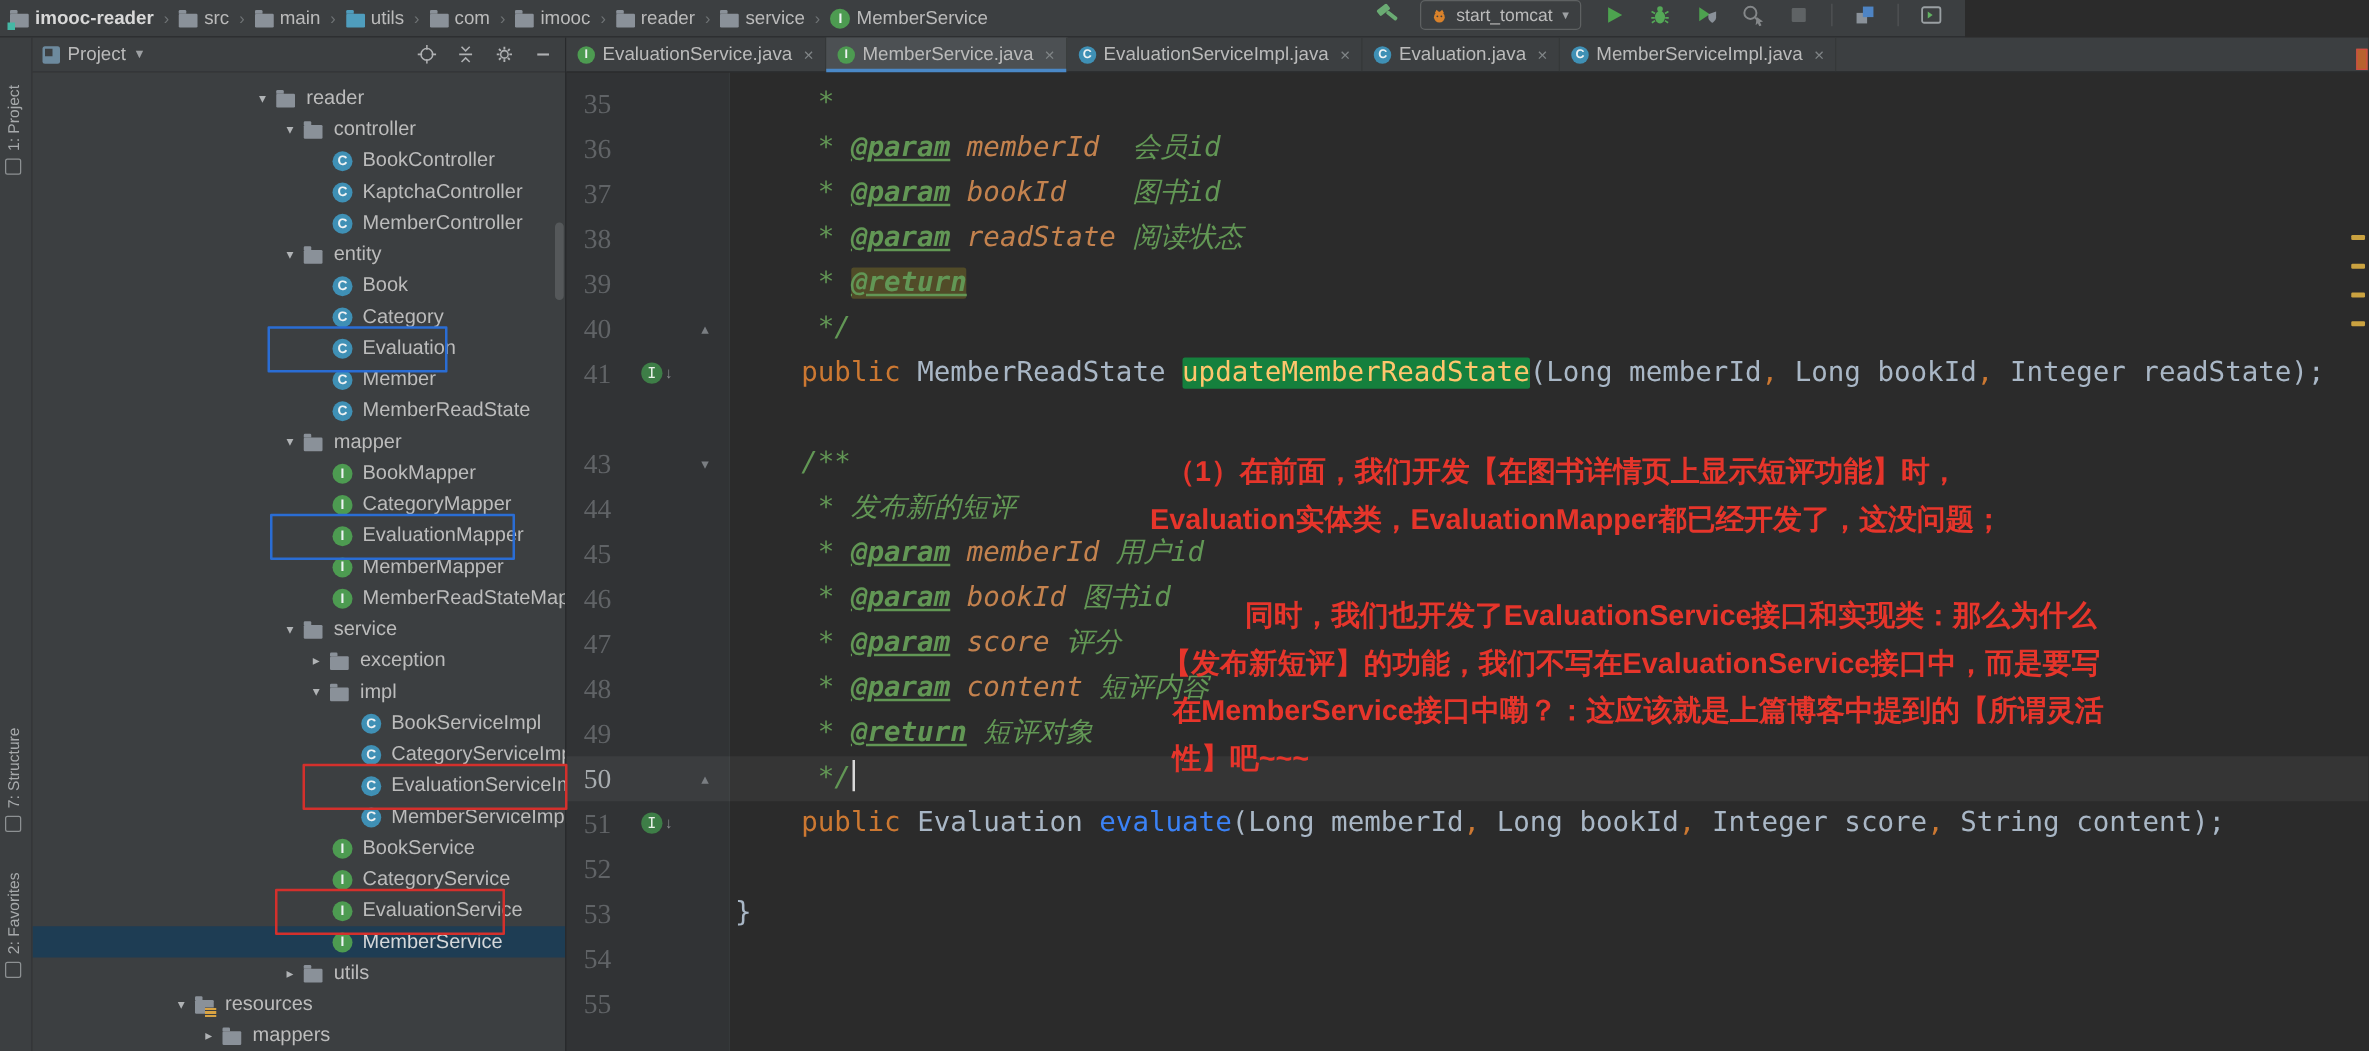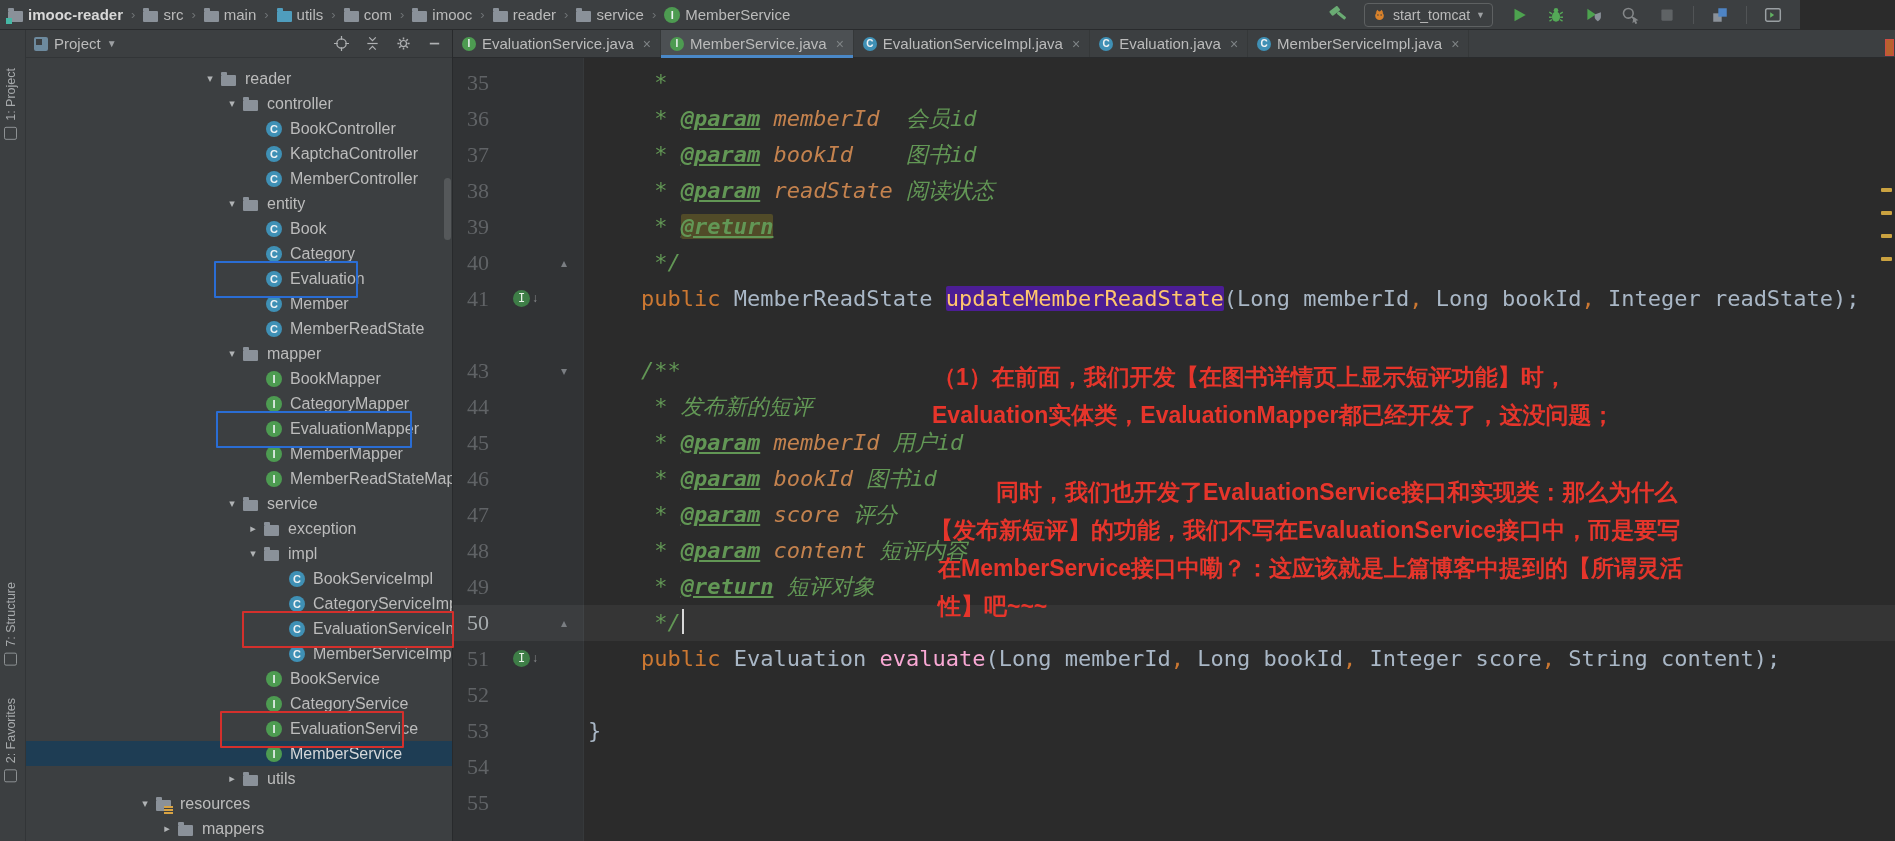"imooc-reader" .topbar { align-items: center -> flex-start; width: 1800px -> 1572px }
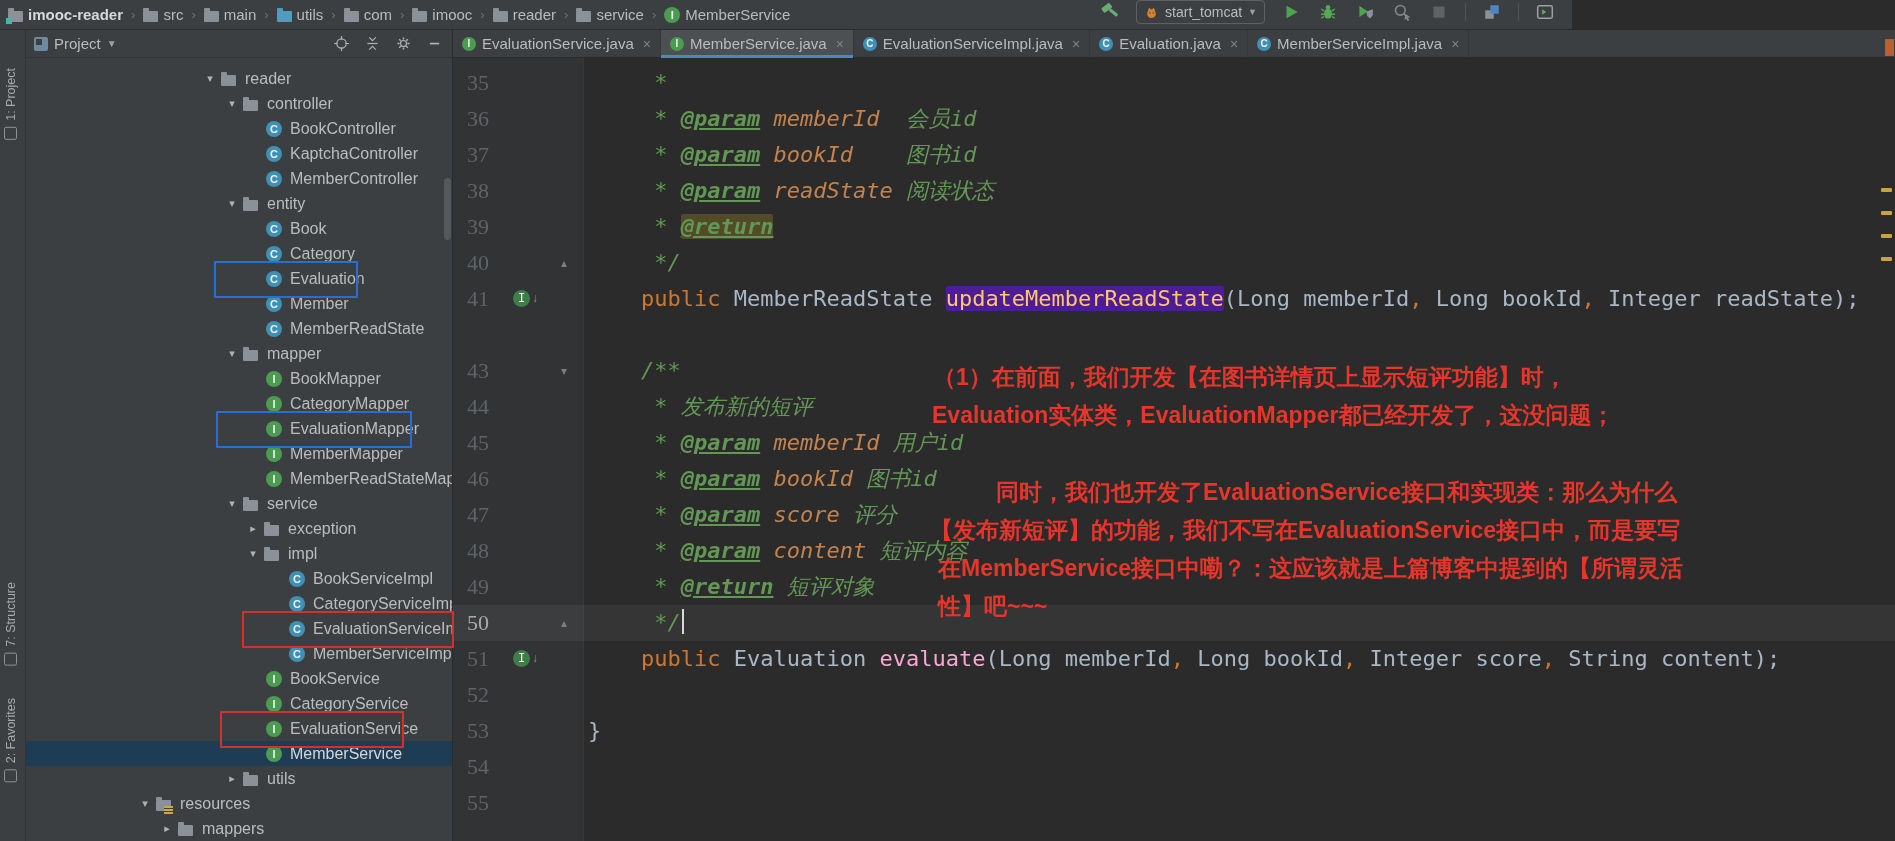"updateMemberReadState" .tk-mh { background: #4c1d95 -> #15803d }
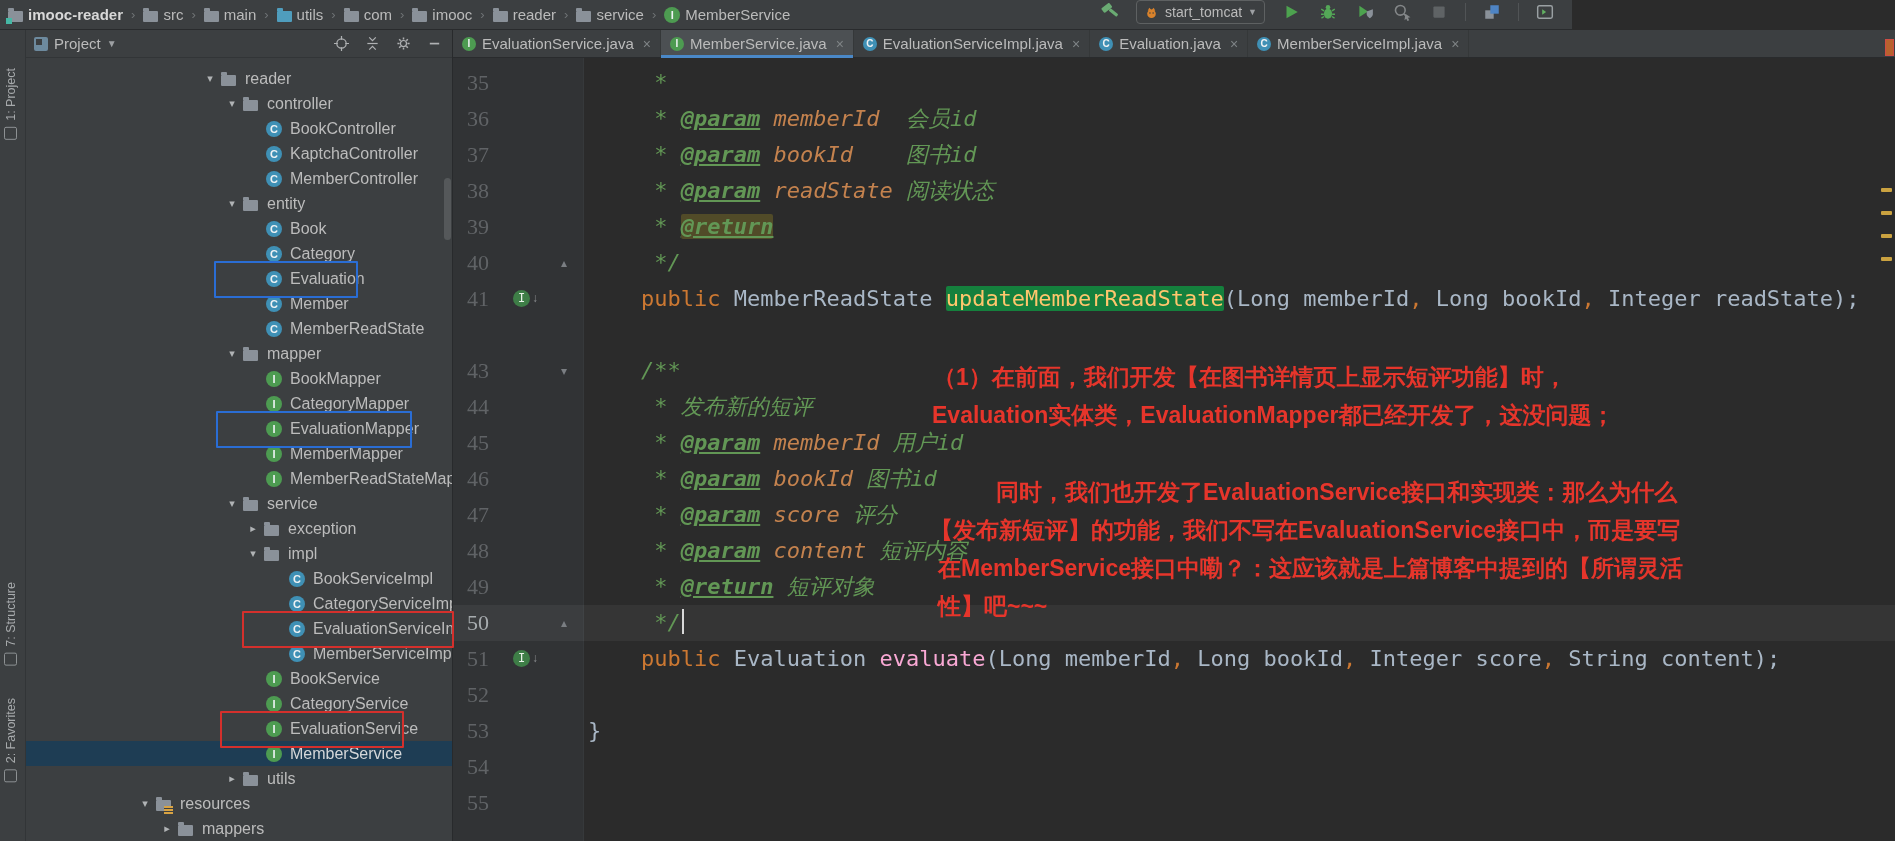"Evaluation实体类，EvaluationMapper都已经开发了，这没问" div.anno-line { margin-left: 16px -> 4px }
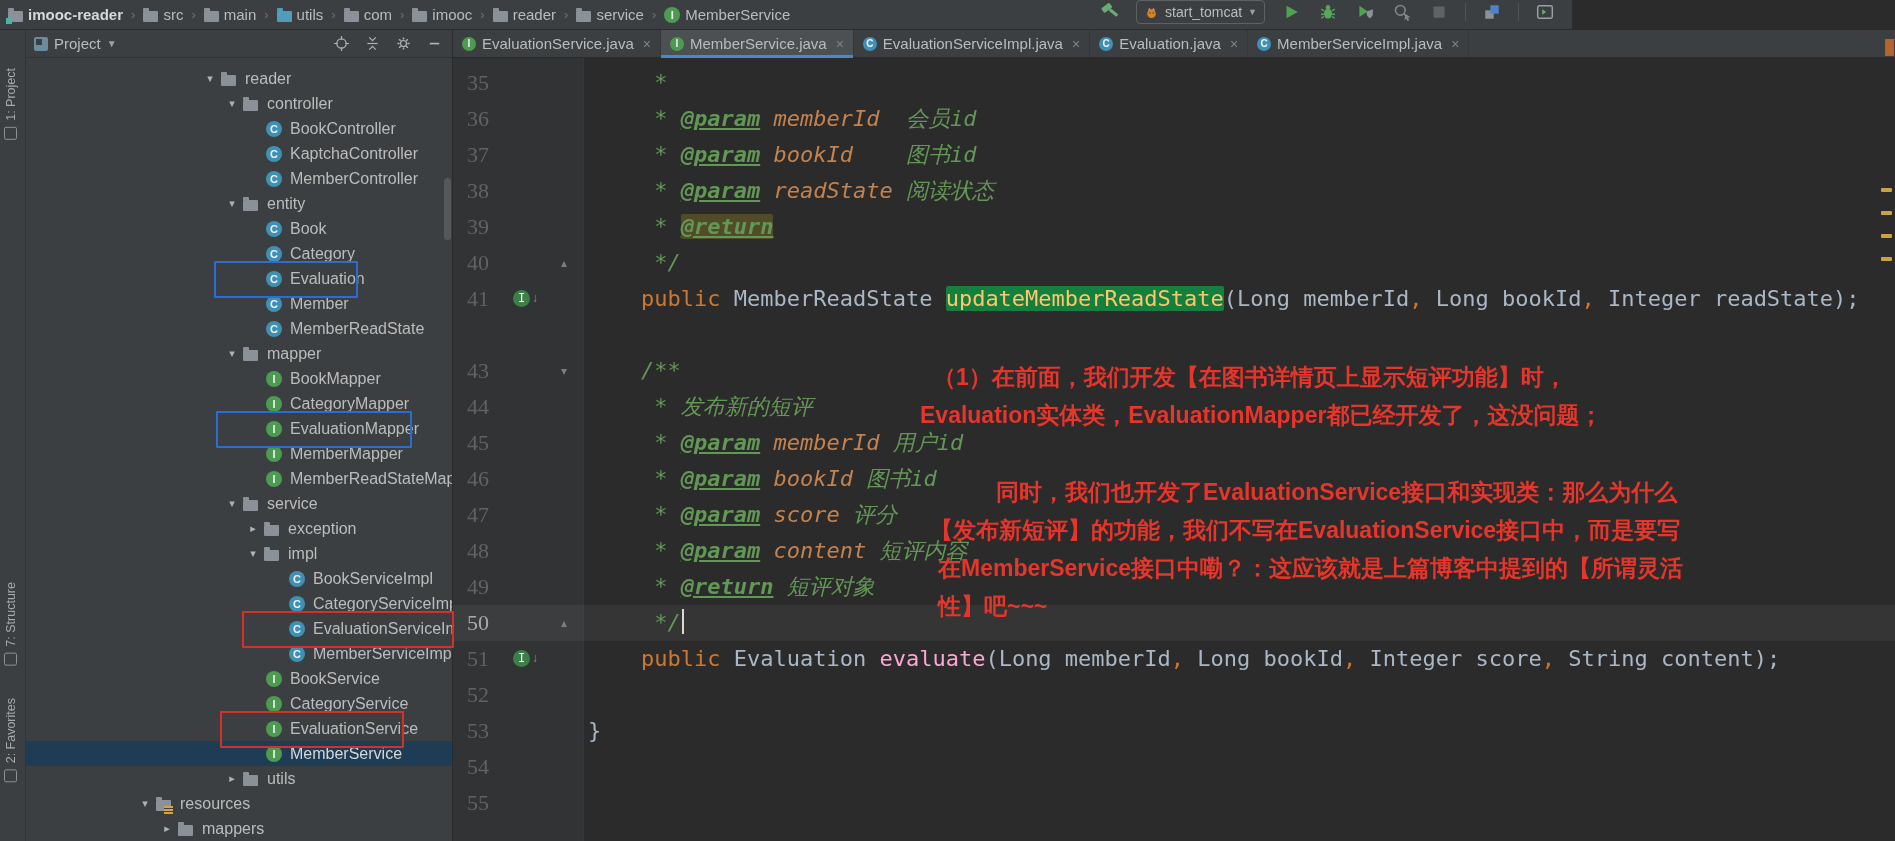"evaluate" .tk-m { color: #f9a8d4 -> #3b82f6 }
